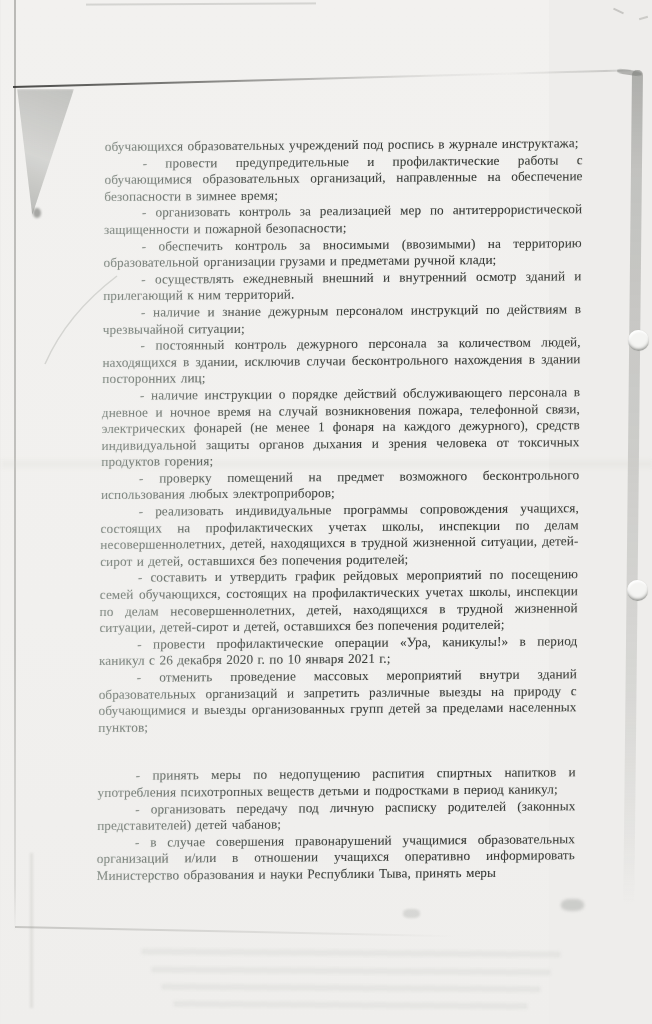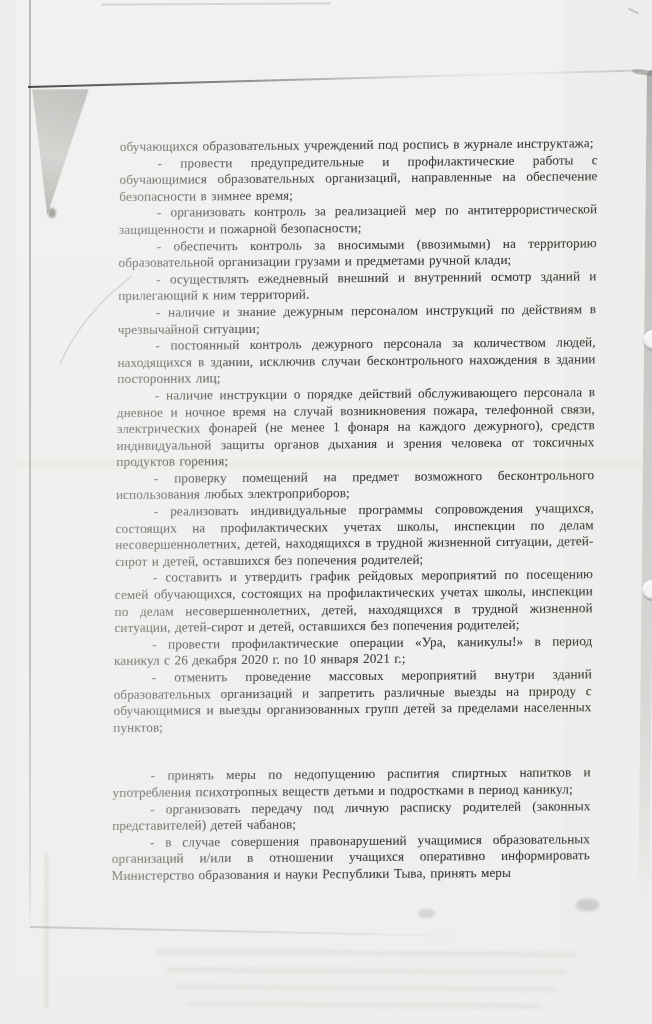"обучающихся образовательных учреждений" .scan { left: 16px -> 1px }
